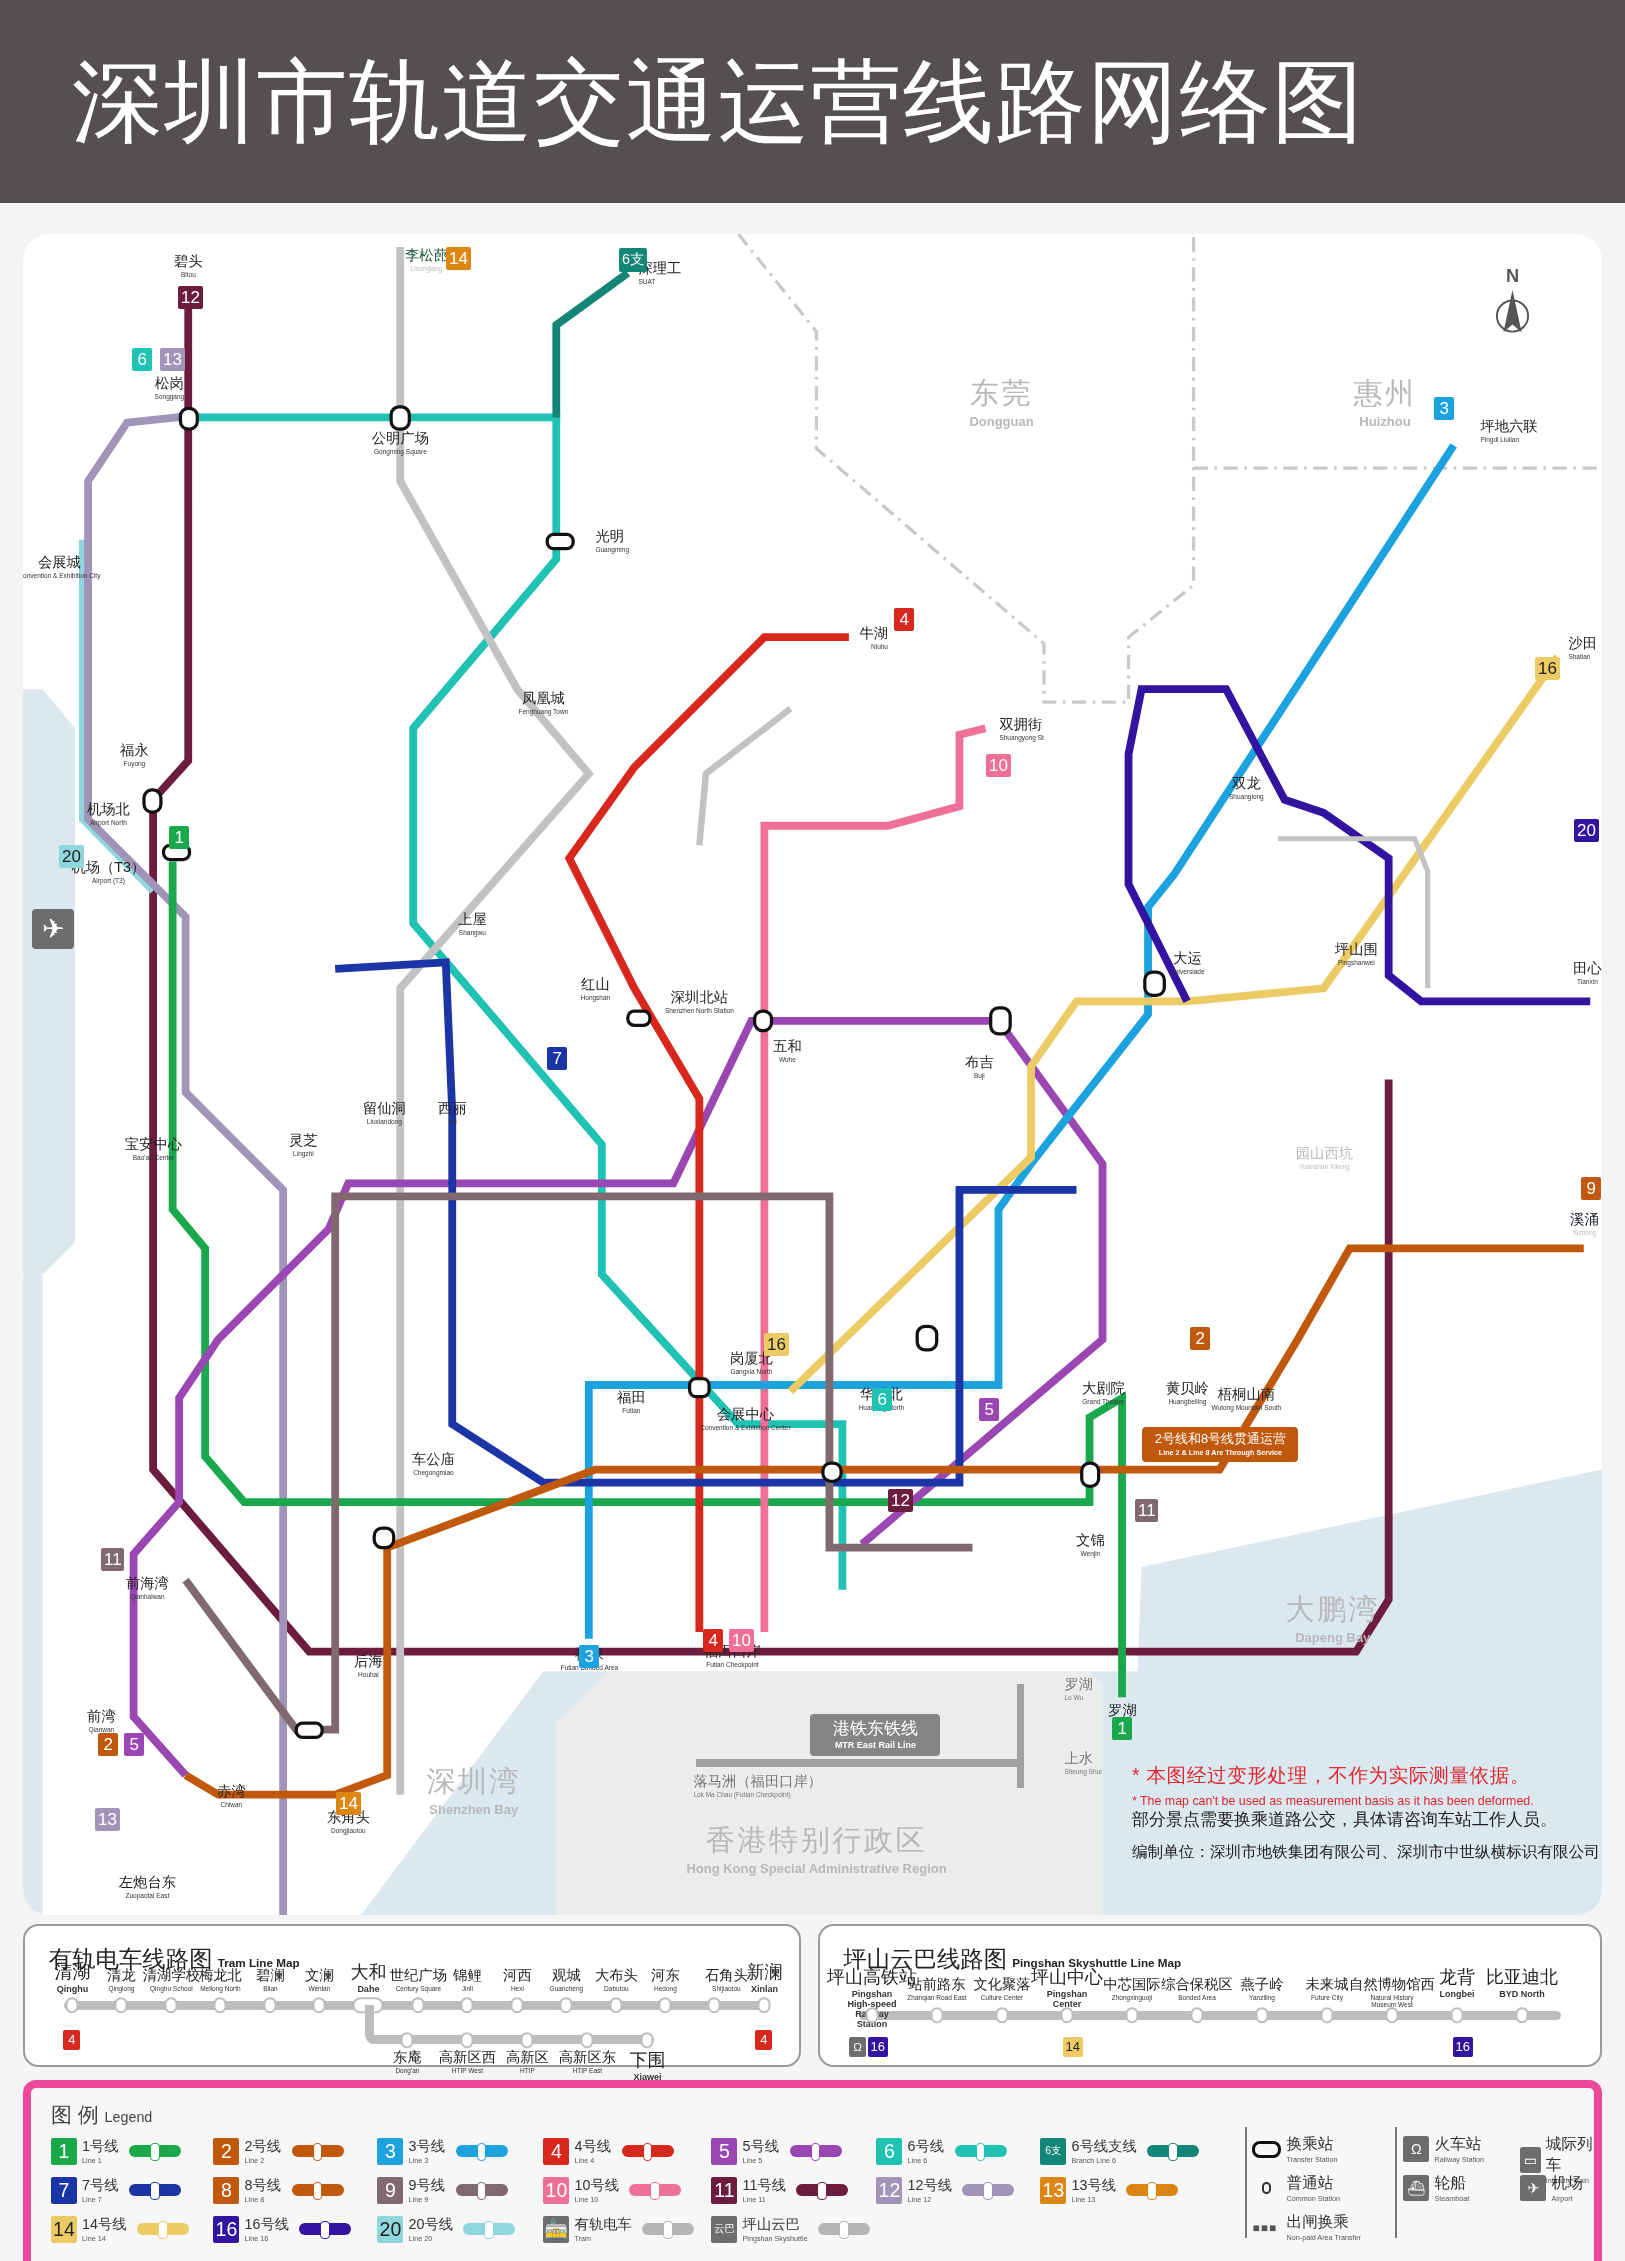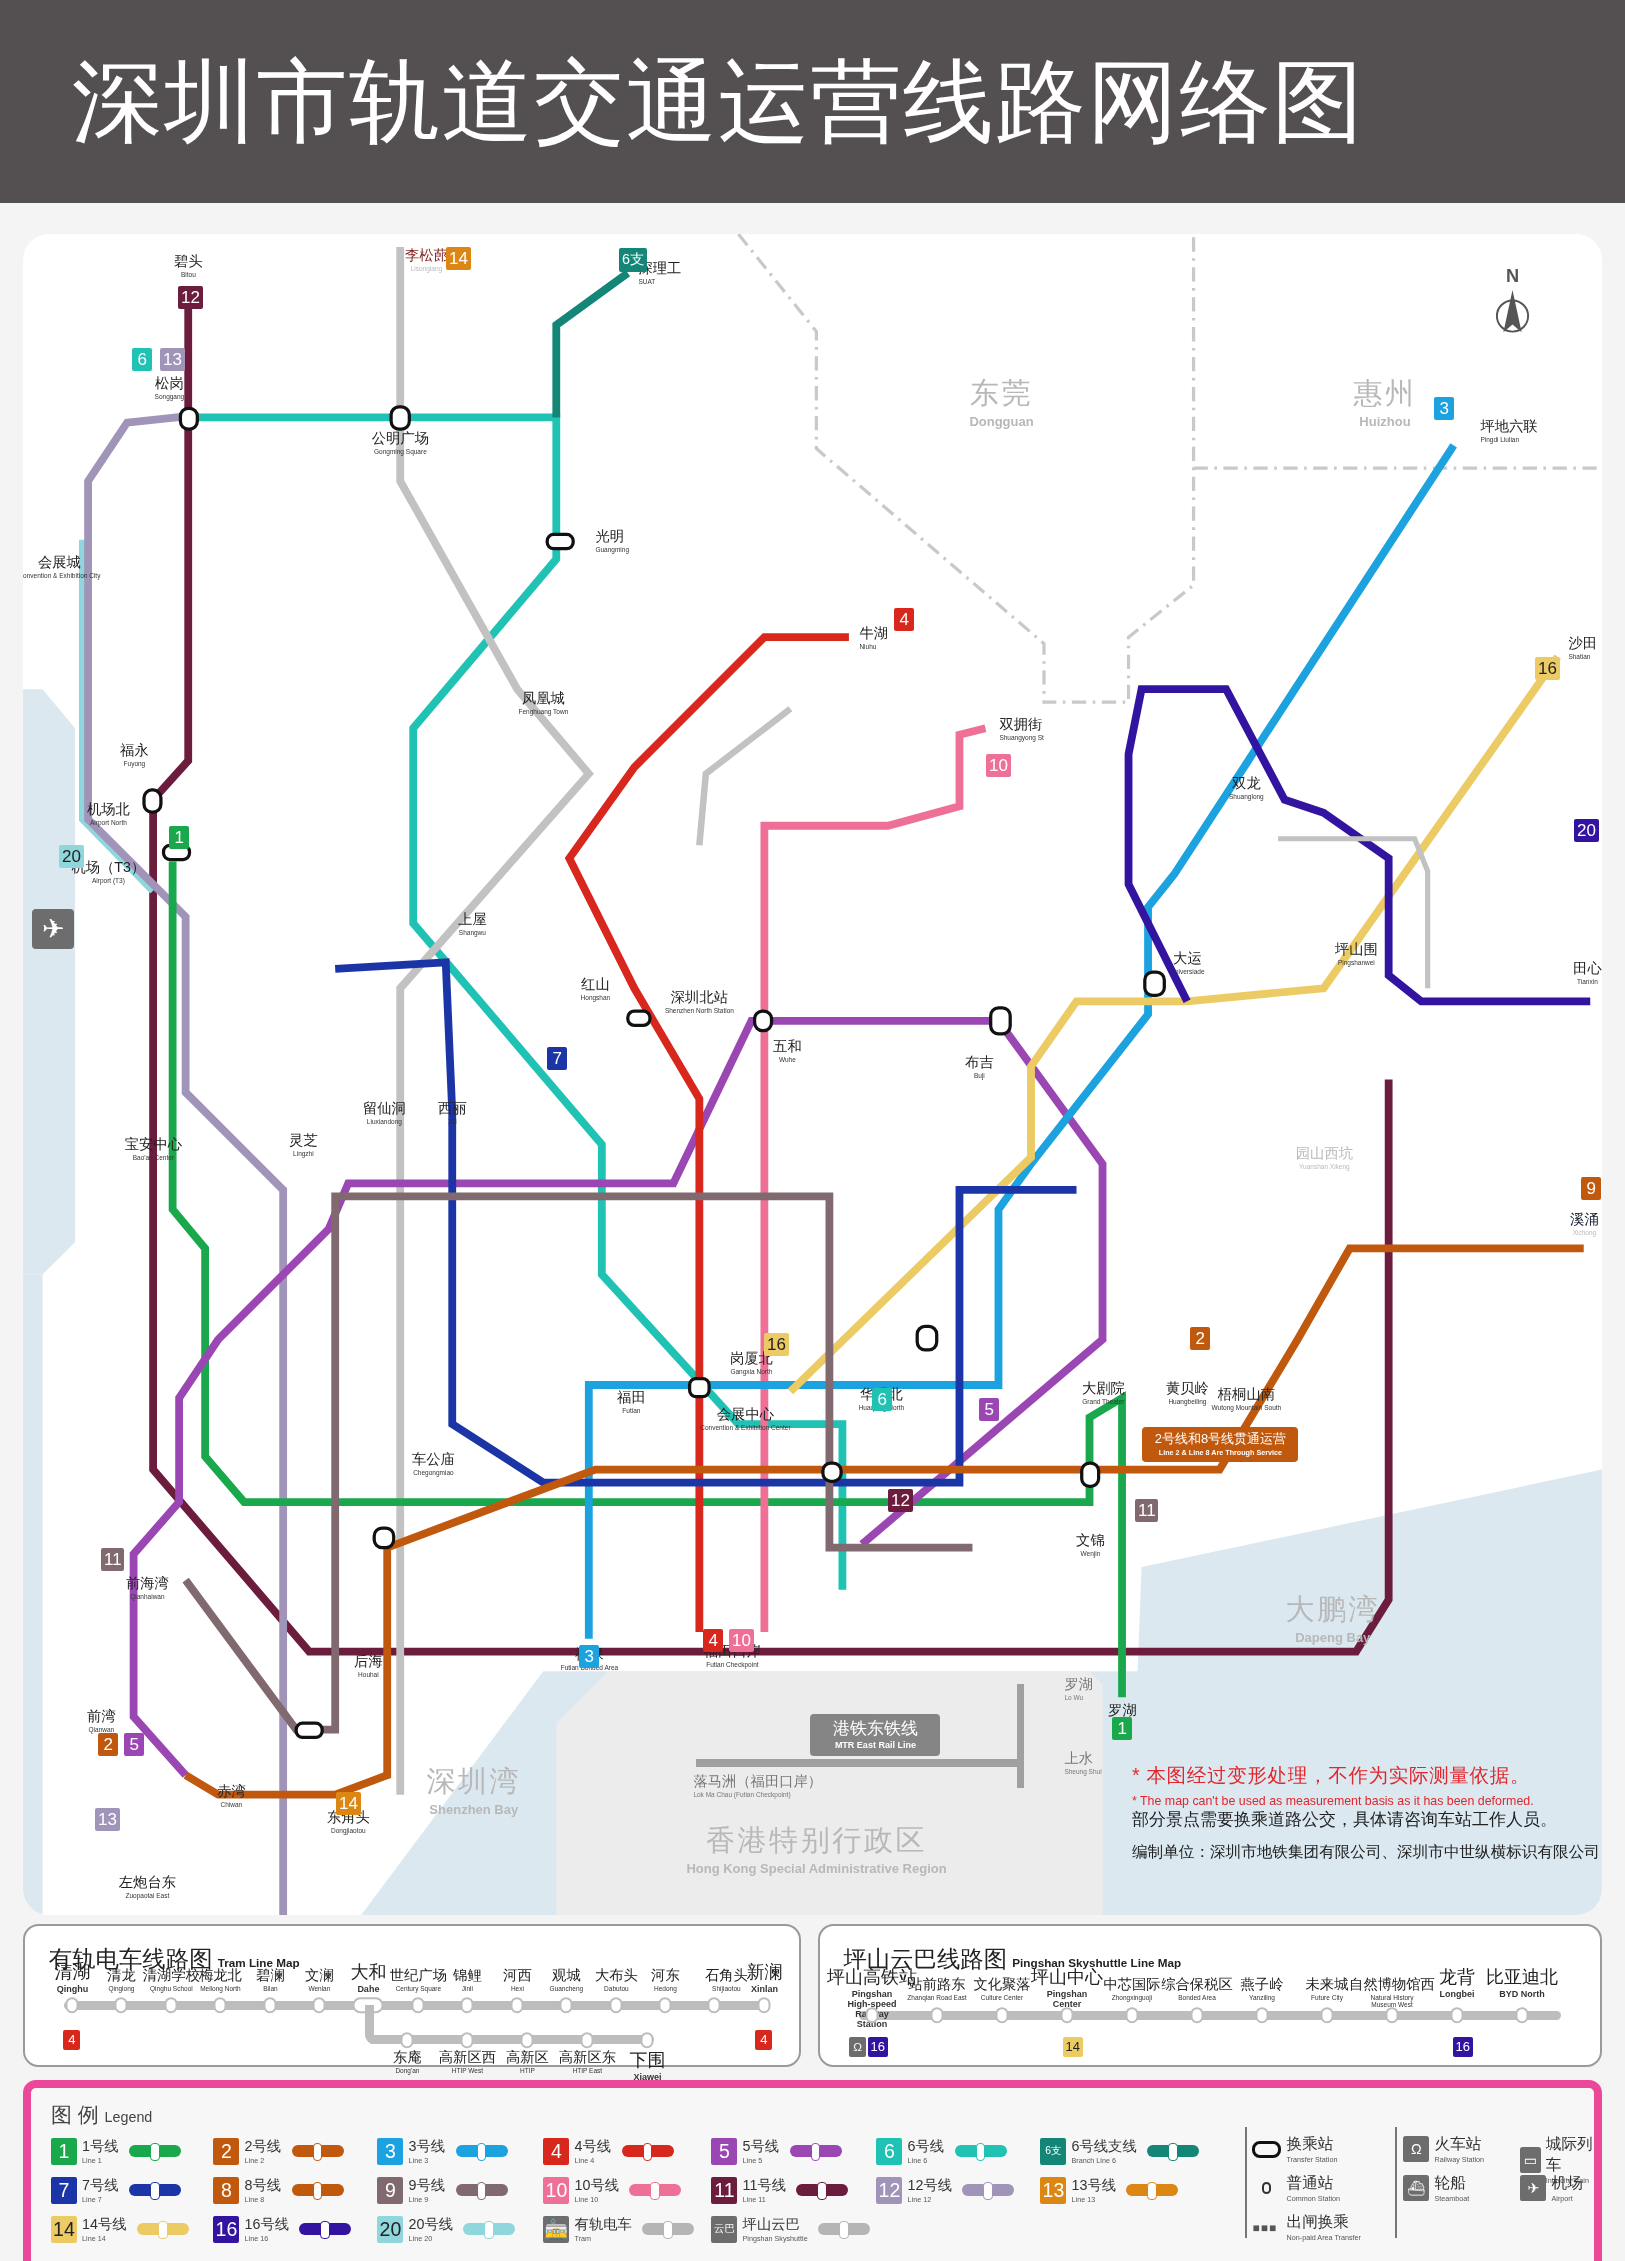"李松蓢" div.z { color: #7f1d1d -> #14532d }
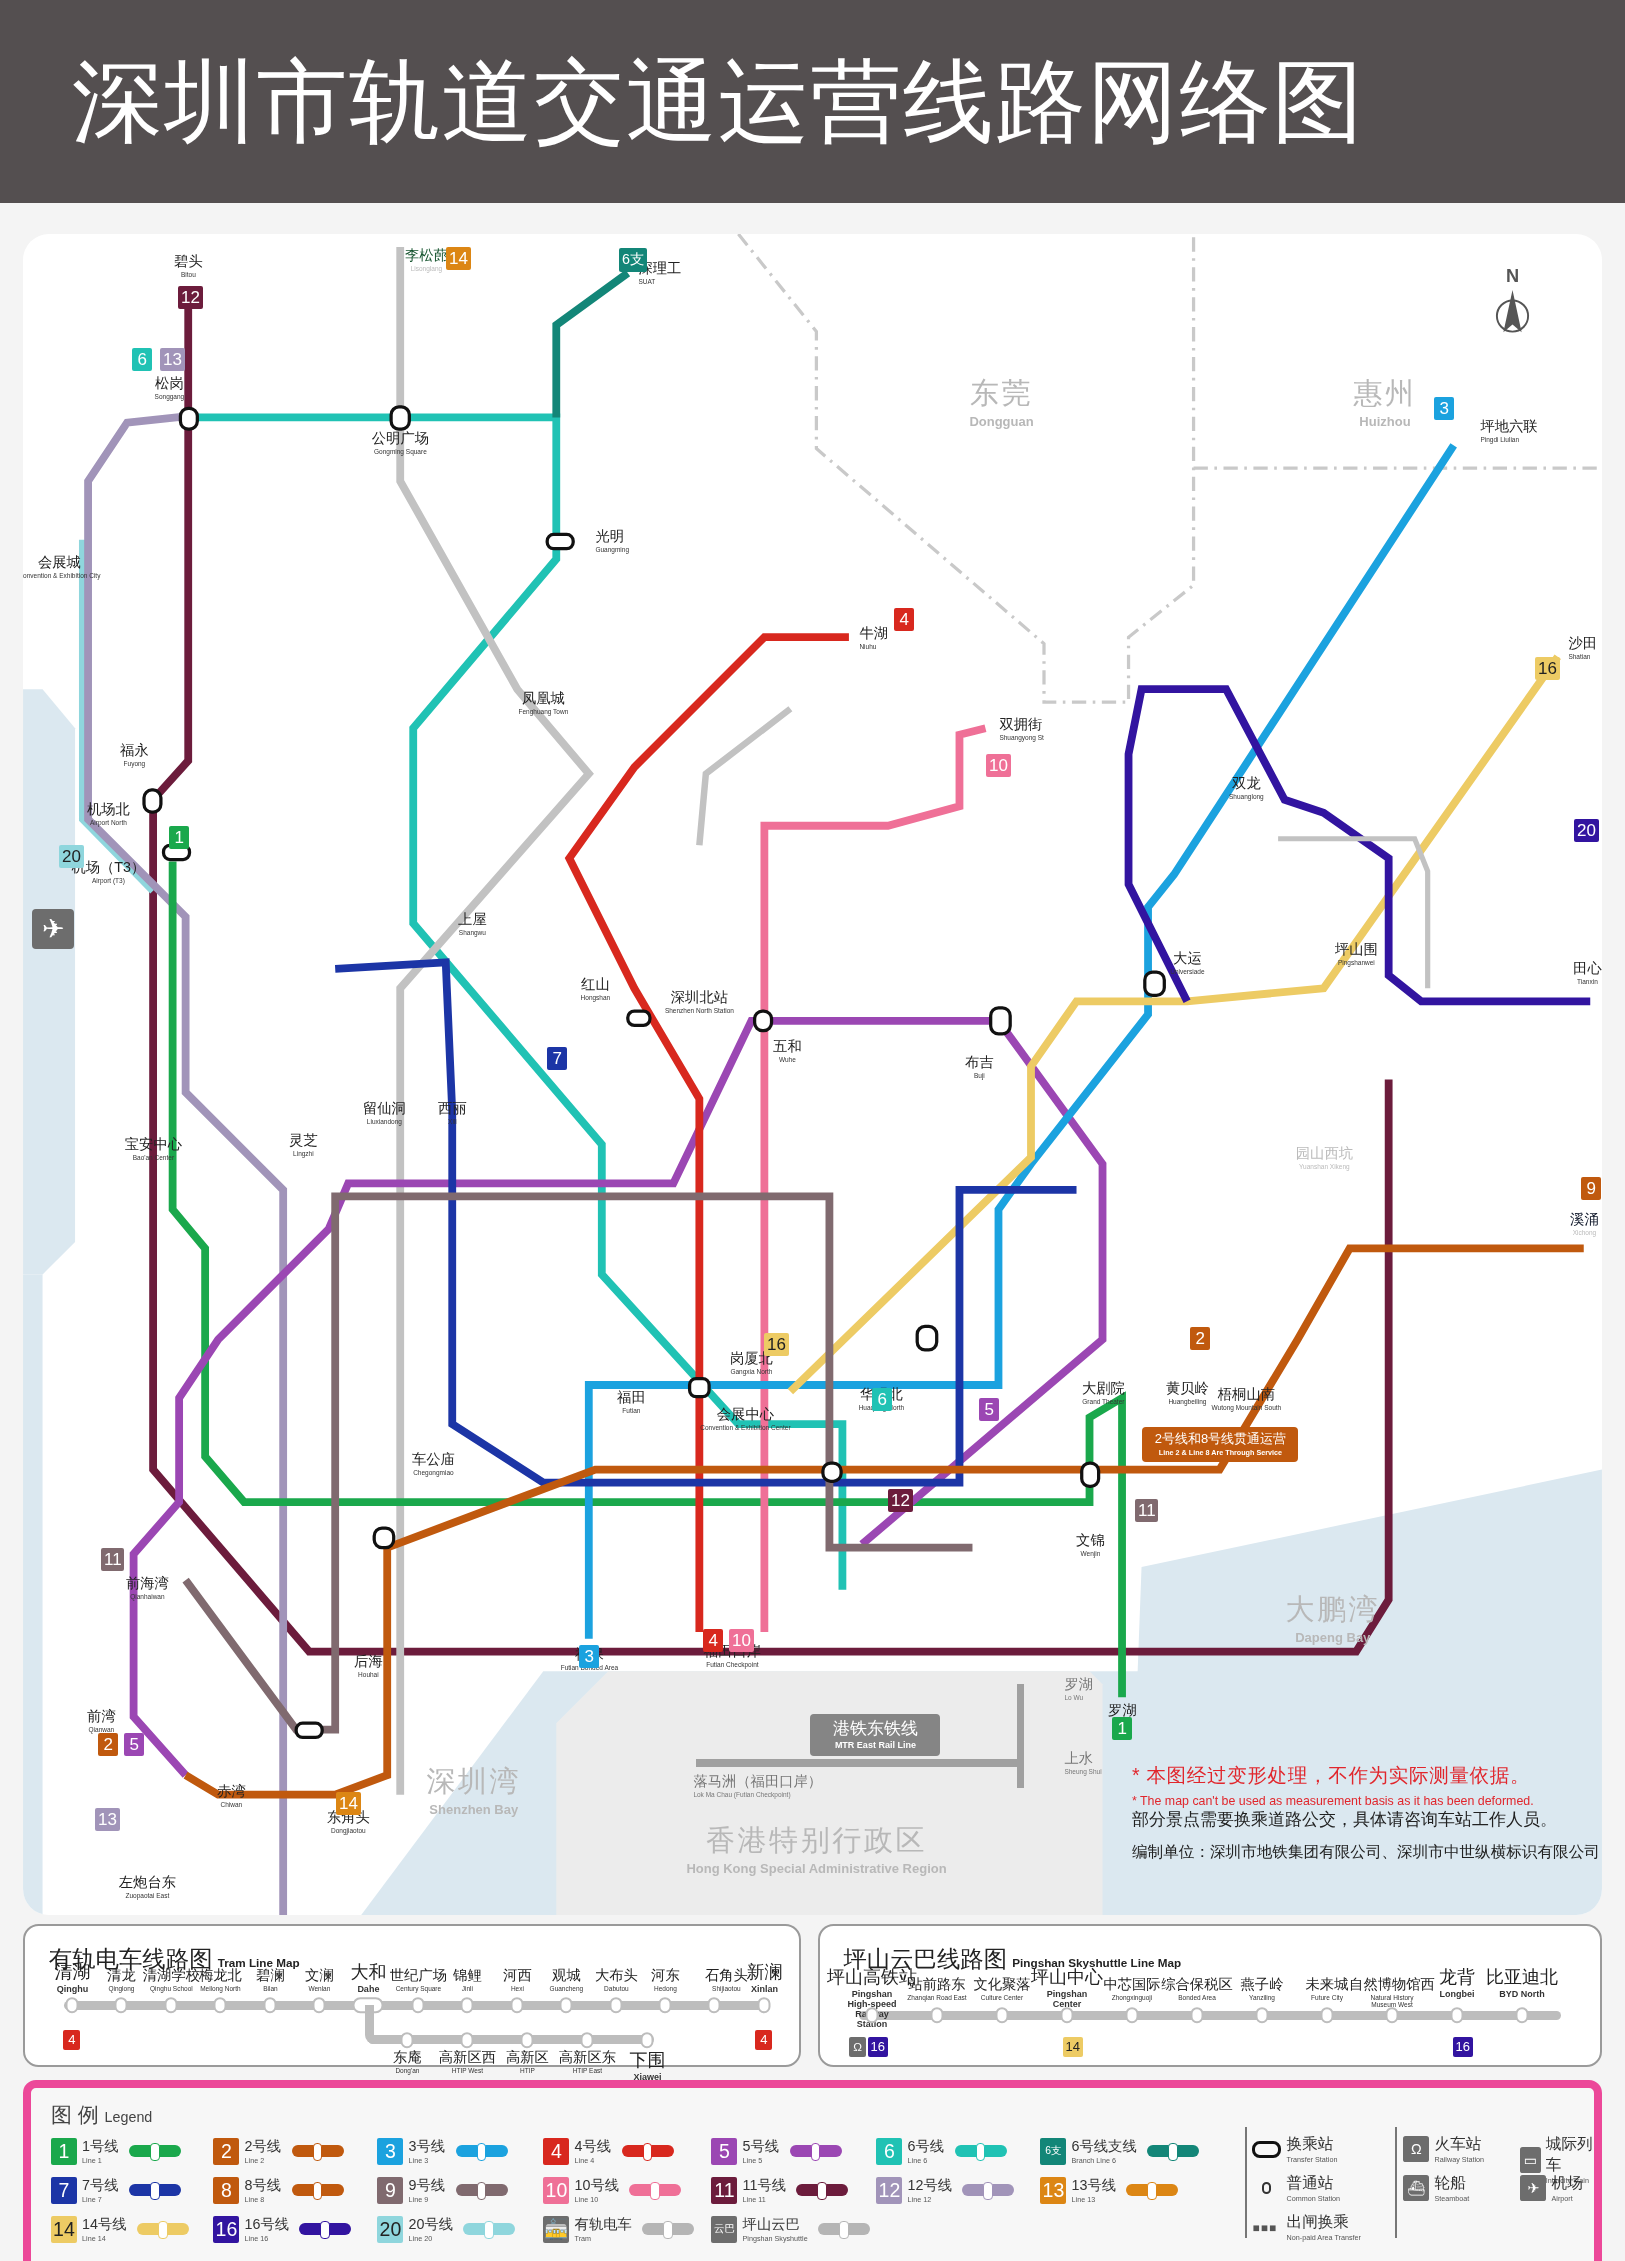"牛湖" div.stn { text-align: left -> right }
